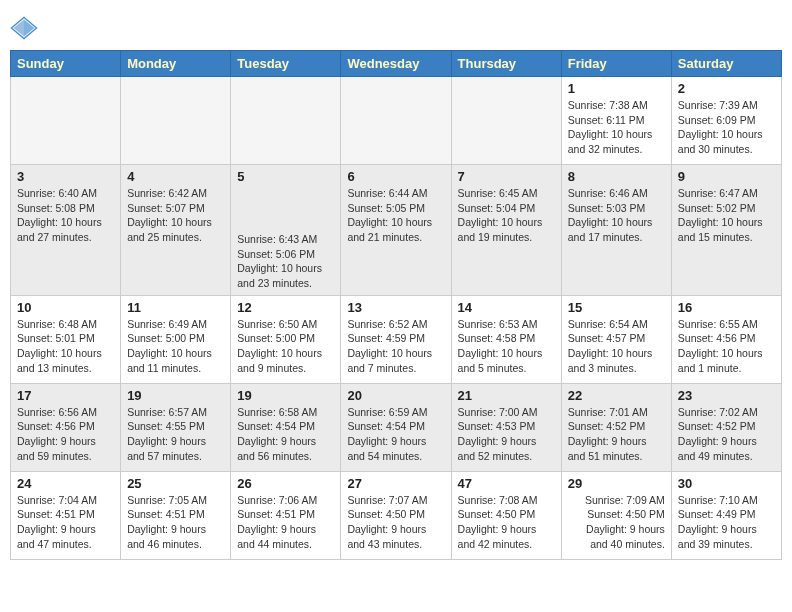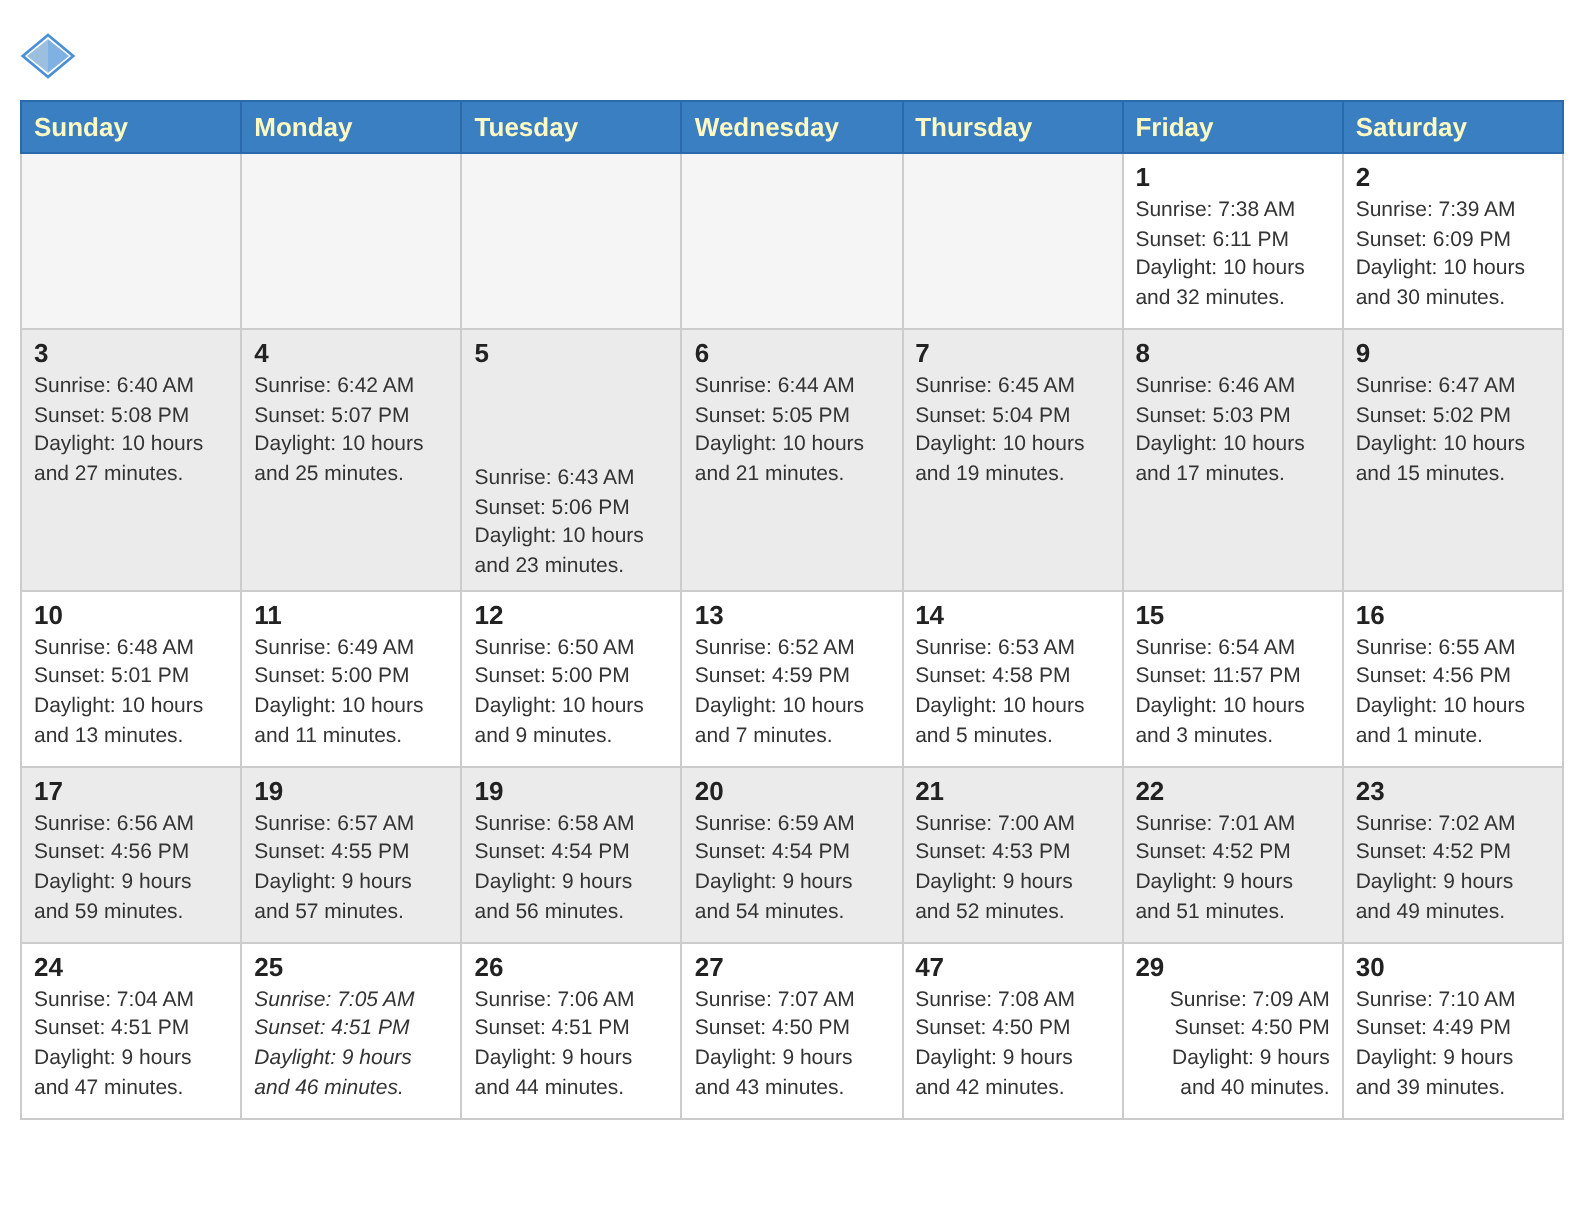"Sunrise: 6:54 AM" div.day-info { text: 11:57 -> 4:57 }
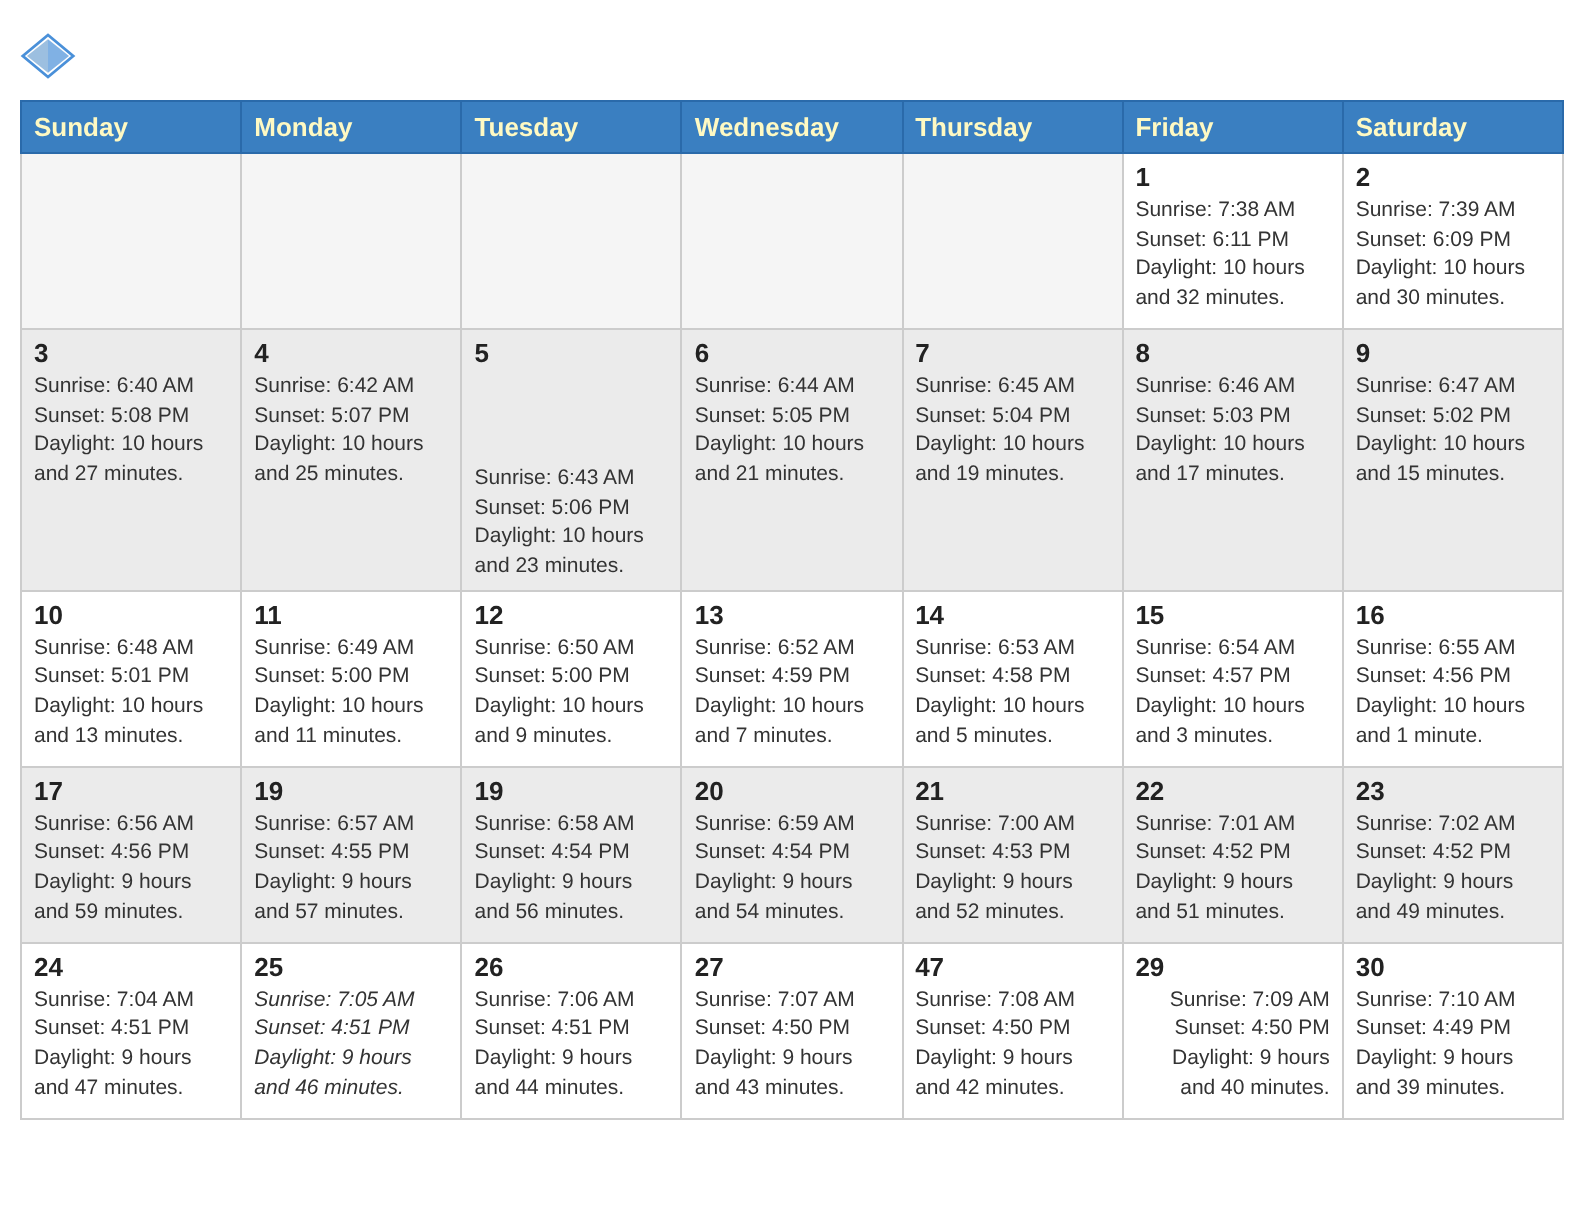"Sunrise: 7:05 AM" div.day-info { font-style: italic -> none }
